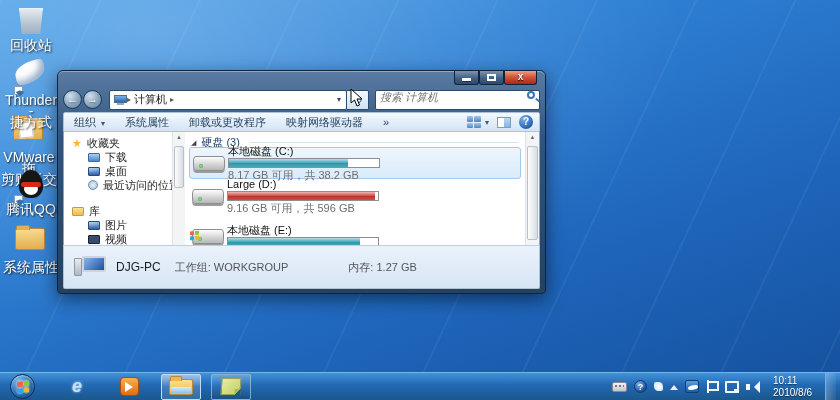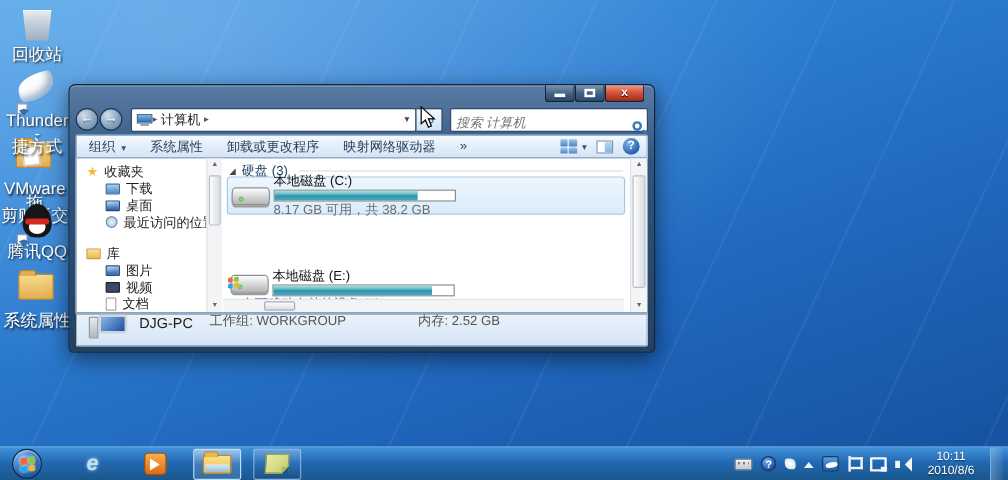"搜索 计算机" .searchbox { align-items: flex-end -> flex-start }
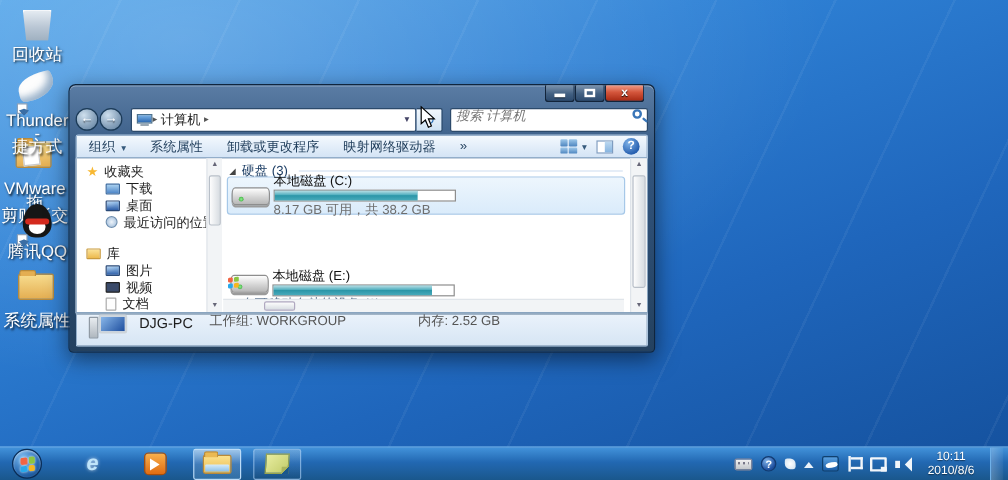"Large (D:)" div.drive { html: none -> <div> <div> <div></div> </div> <div> <div>Large (D:)</div> <div> <div></div> </div> <div>9.16 GB 可用，共 596 GB</div> </div> </div> }
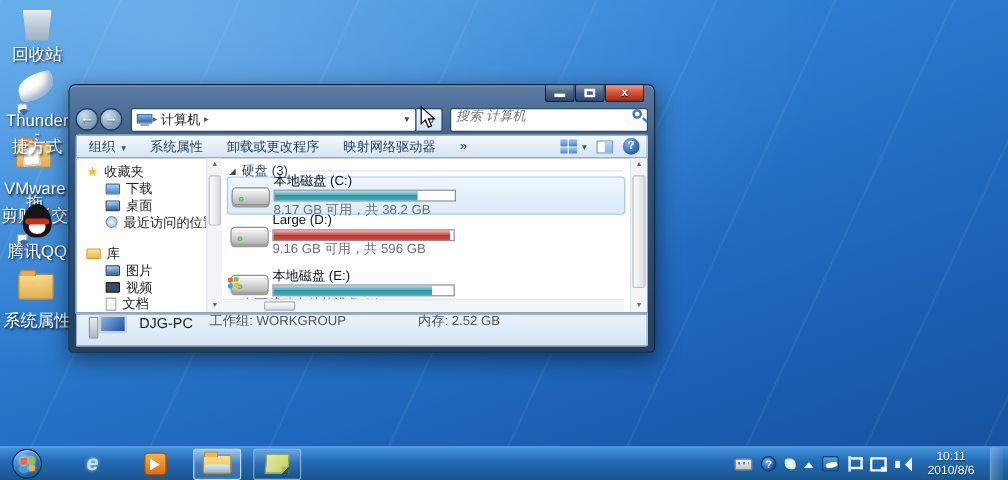"DJG-PC" .details { align-items: none -> center; height: 28px -> 44px }
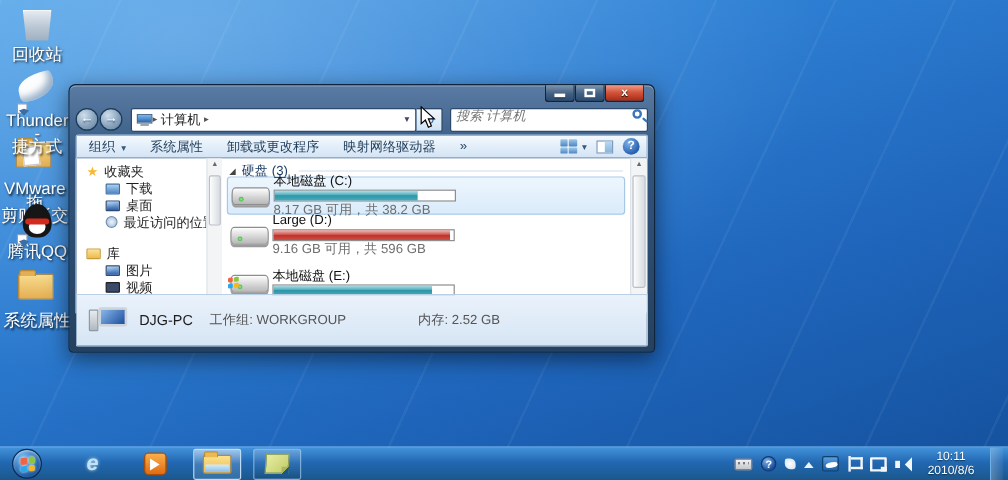"内存: 2.52 GB" span { text: 2.52 -> 1.27 }
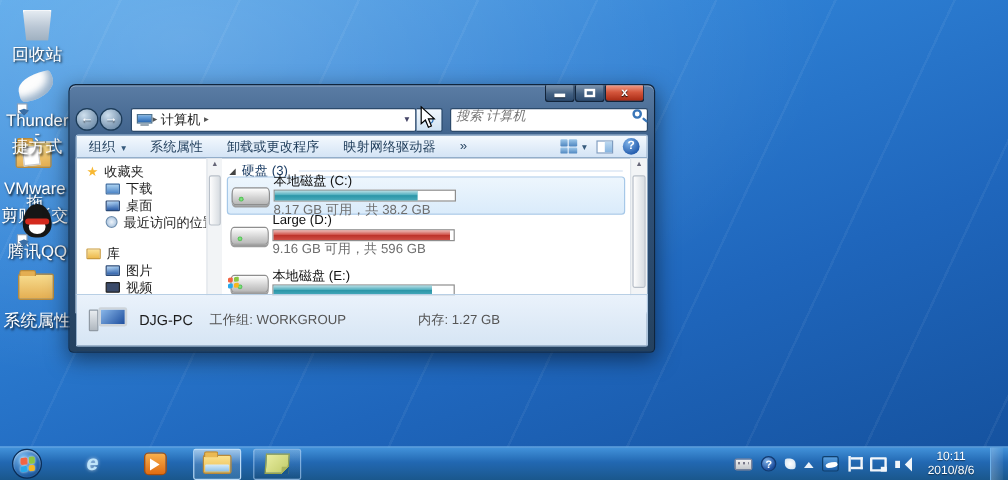"10:11" .clock { text-align: center -> none }
